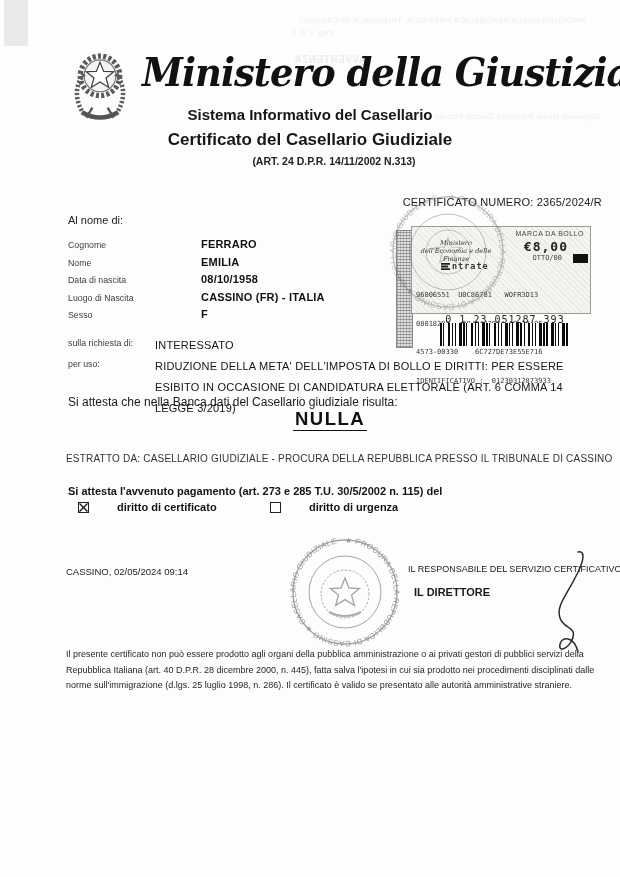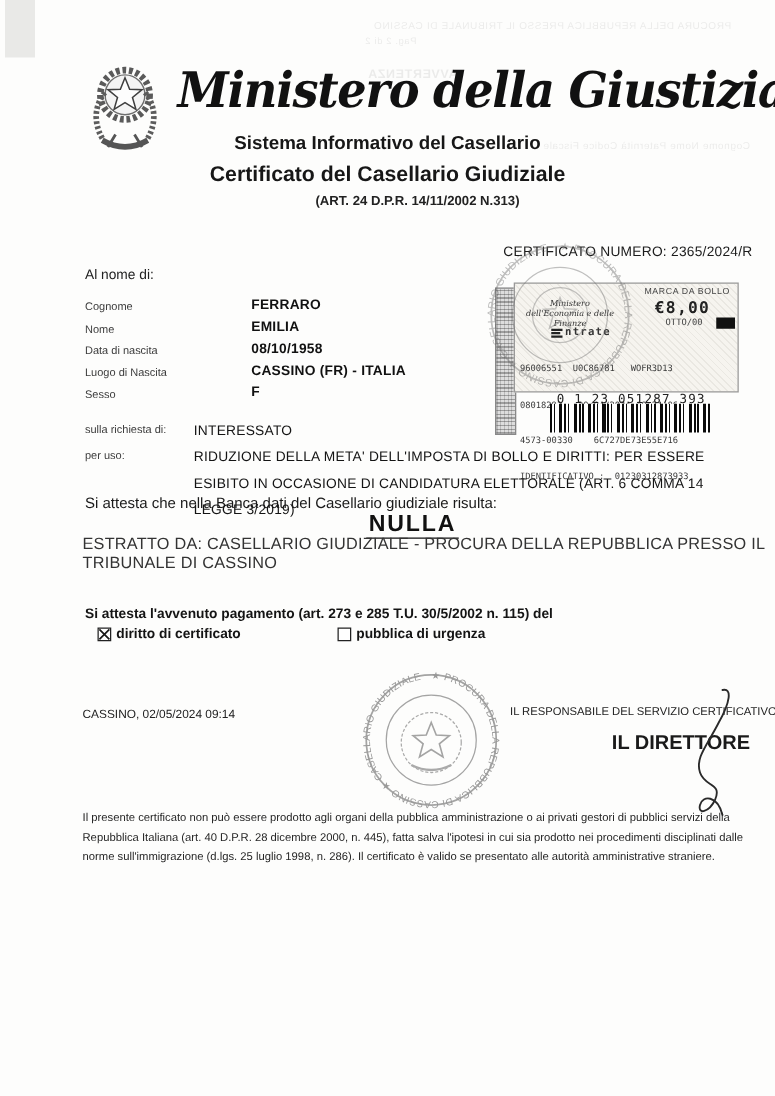"ESTRATTO DA: CASELLARIO GIUDIZIALE -" .estratto { font-size: 13px -> 10px; top: 427px -> 453px }
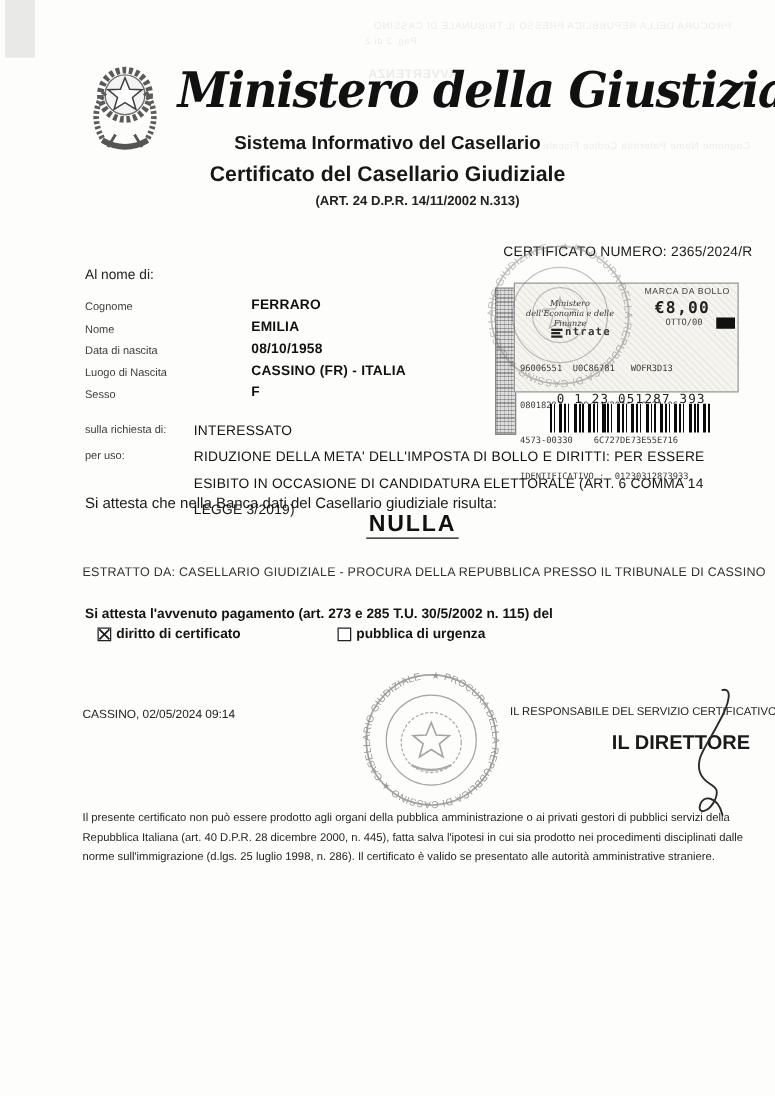"diritto di certificato" .opt { gap: none -> 24px }
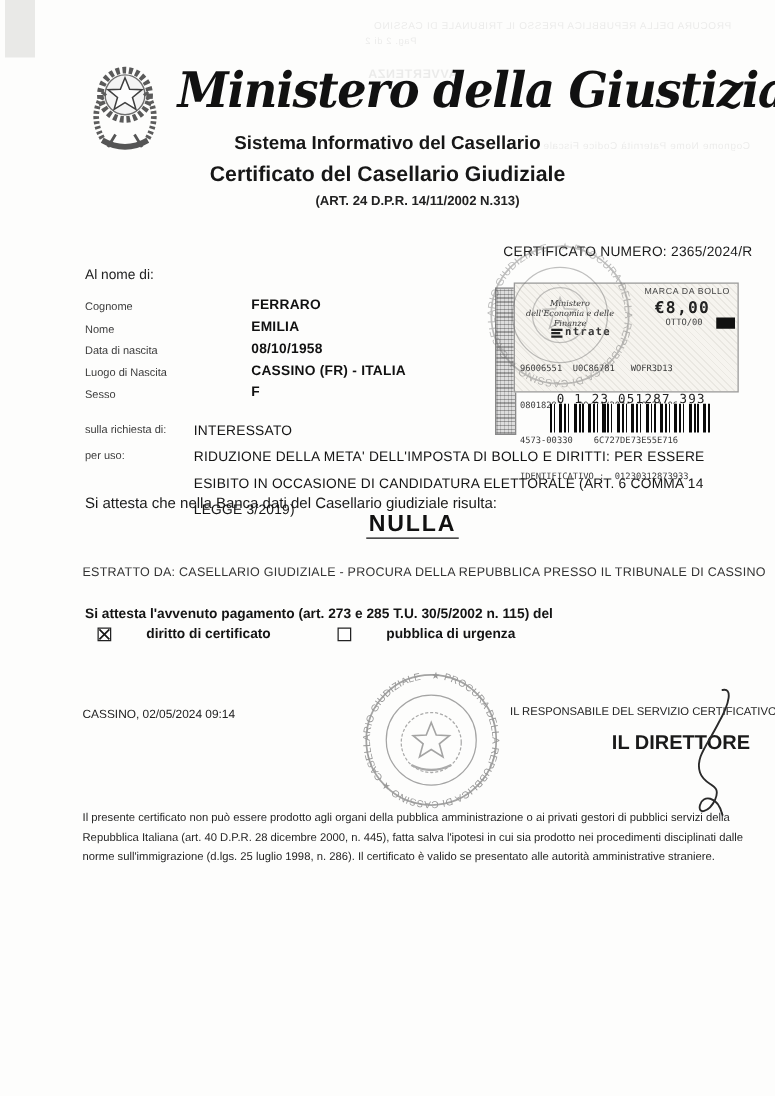"pubblica di urgenza" span { text: pubblica -> diritto }
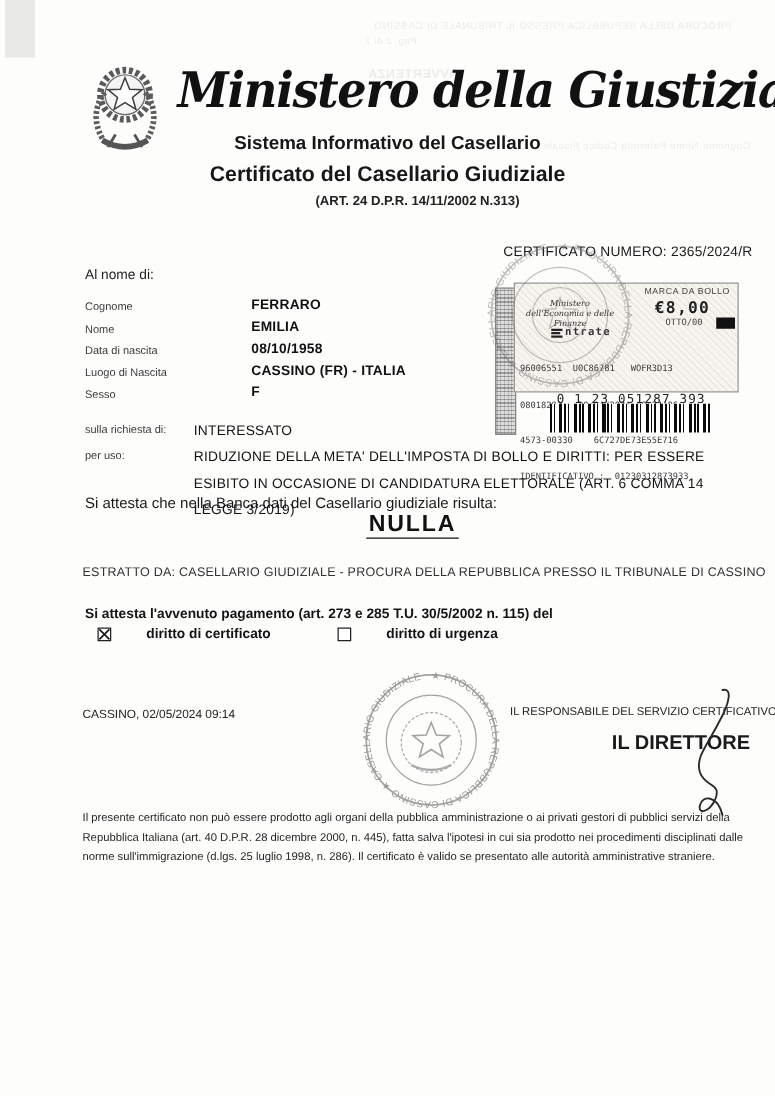"IL DIRETTORE" .director-title { font-size: 16px -> 11px; left: 440px -> 414px; text-align: right -> left }
